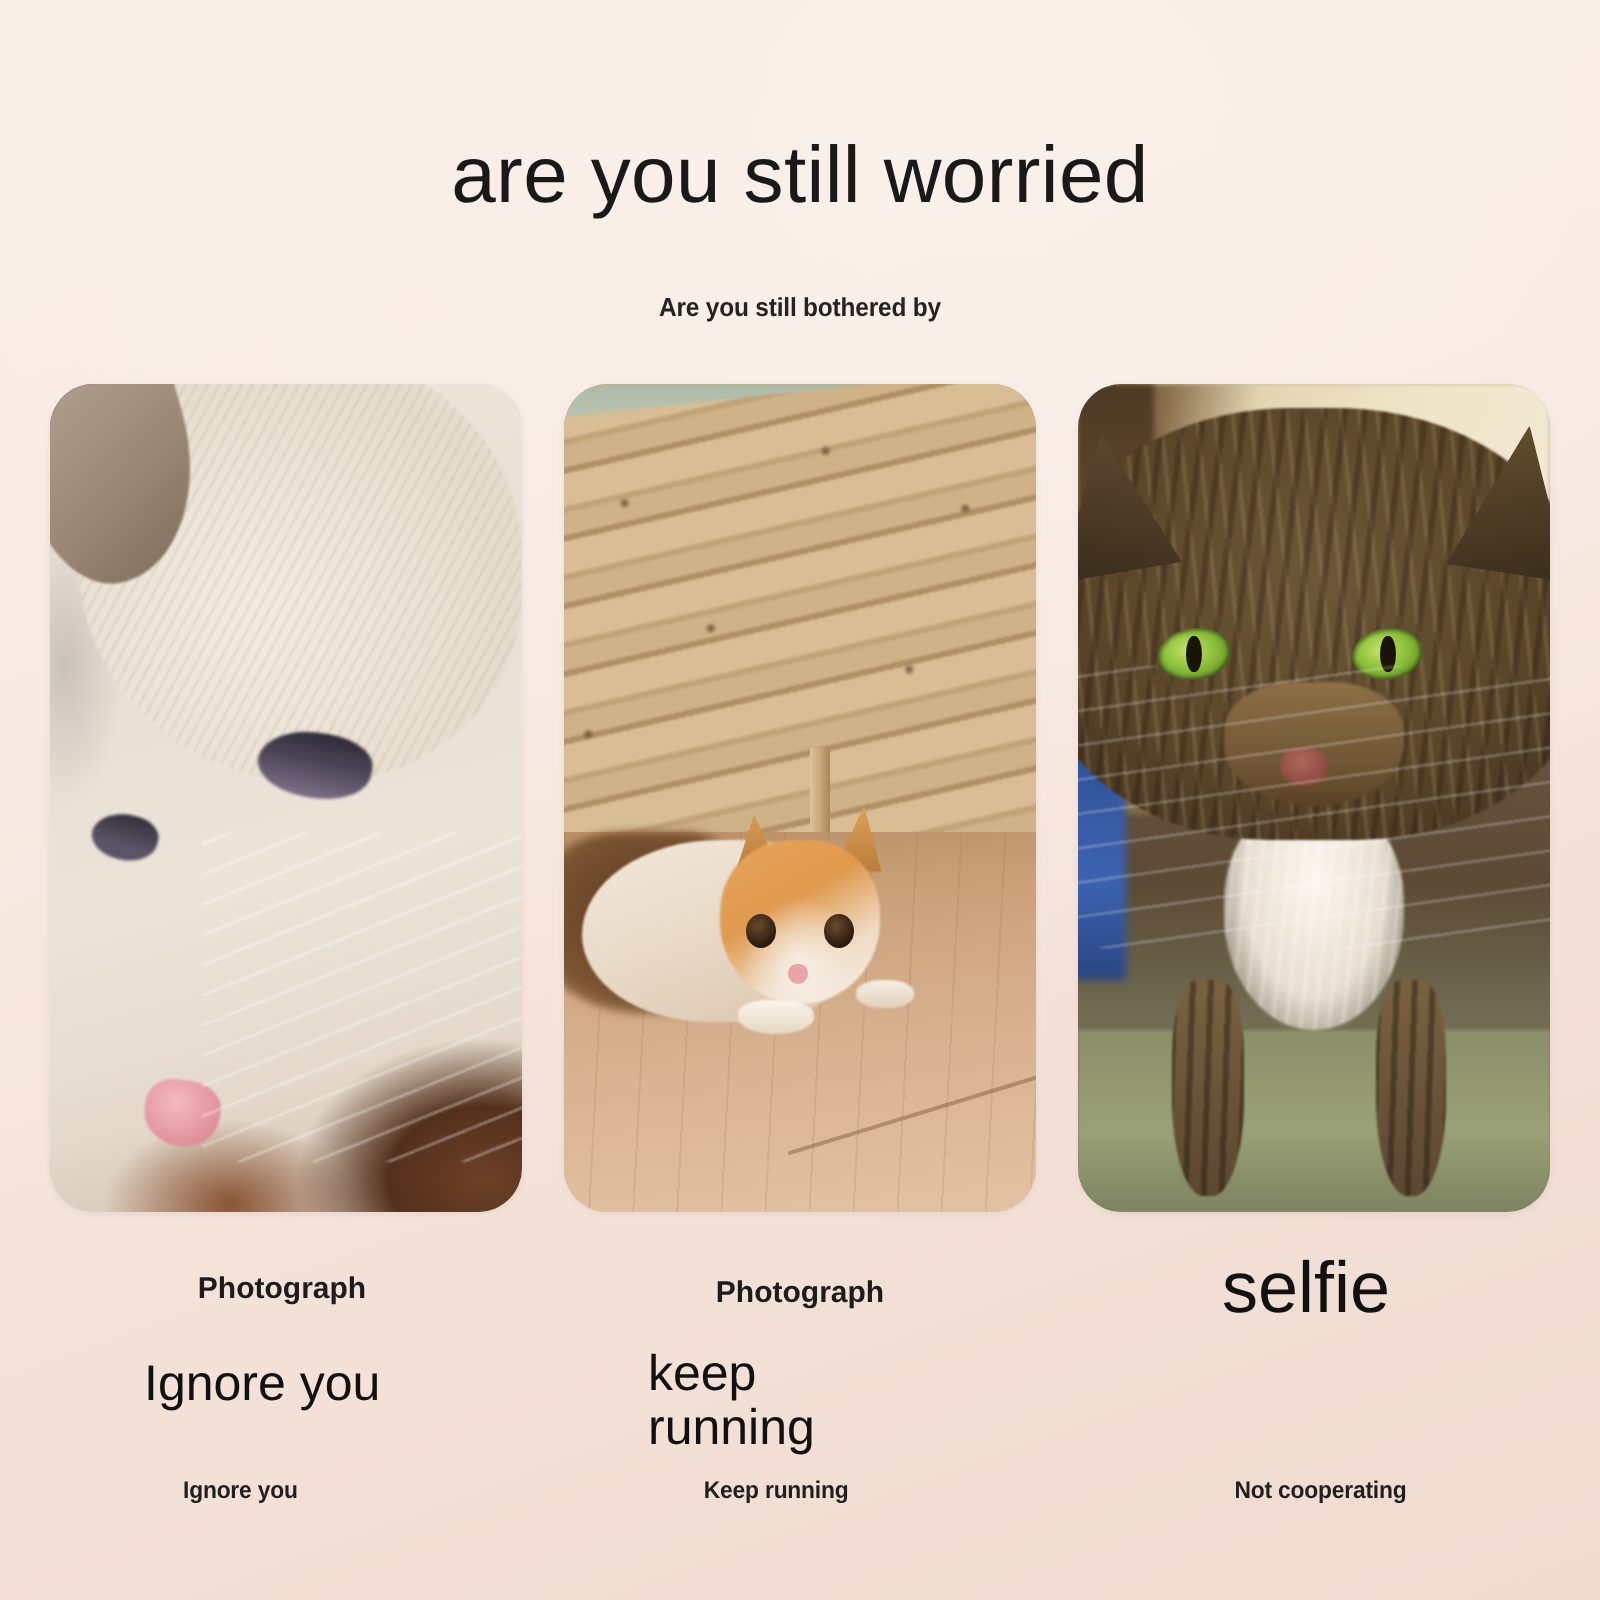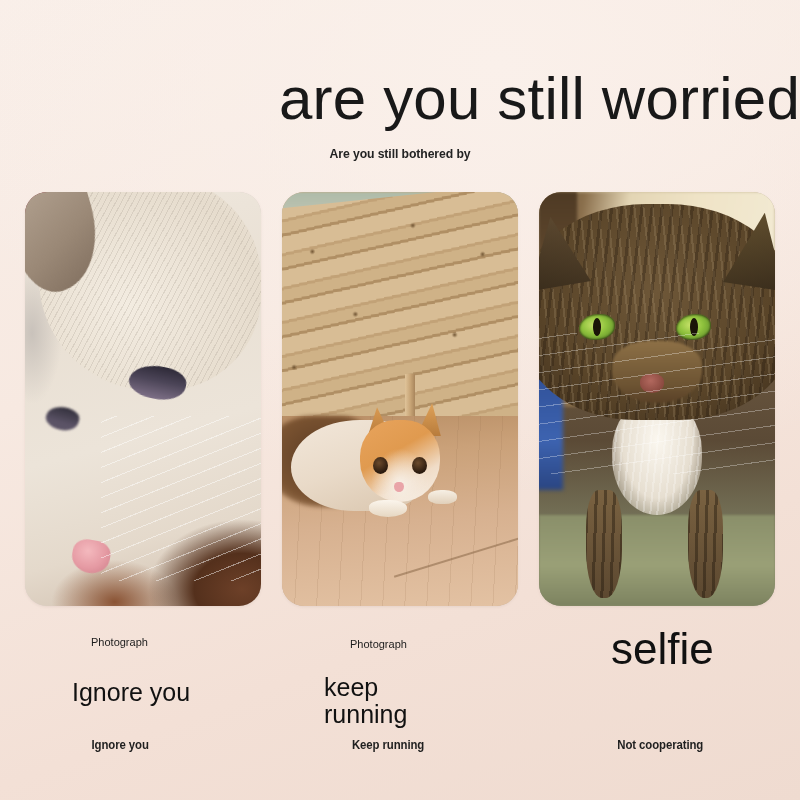"are you still worried" .title { font-size: 60px -> 40px; text-align: right -> center }
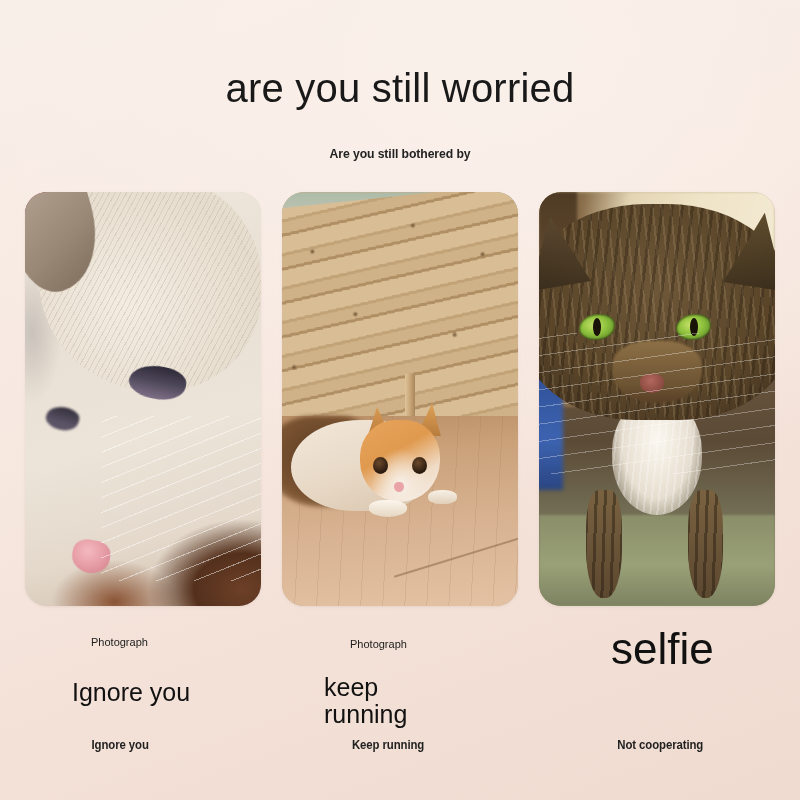"Photograph" .cap-kicker { font-size: 11px -> 15px; font-weight: 400 -> 700; text-align: none -> center }
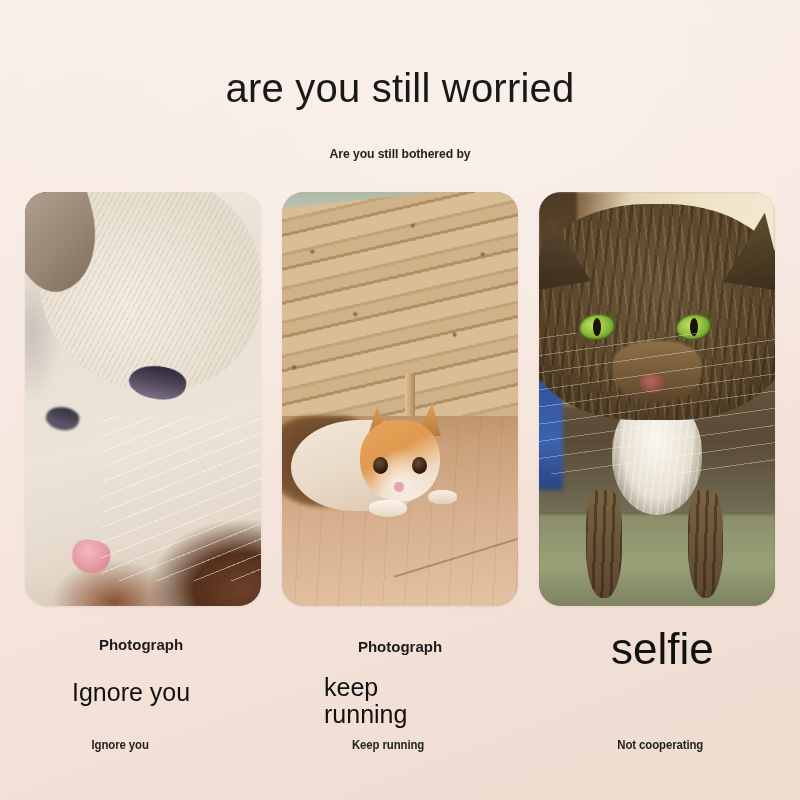"selfie" .cap3 .cap-main { font-size: 44px -> 36px }
